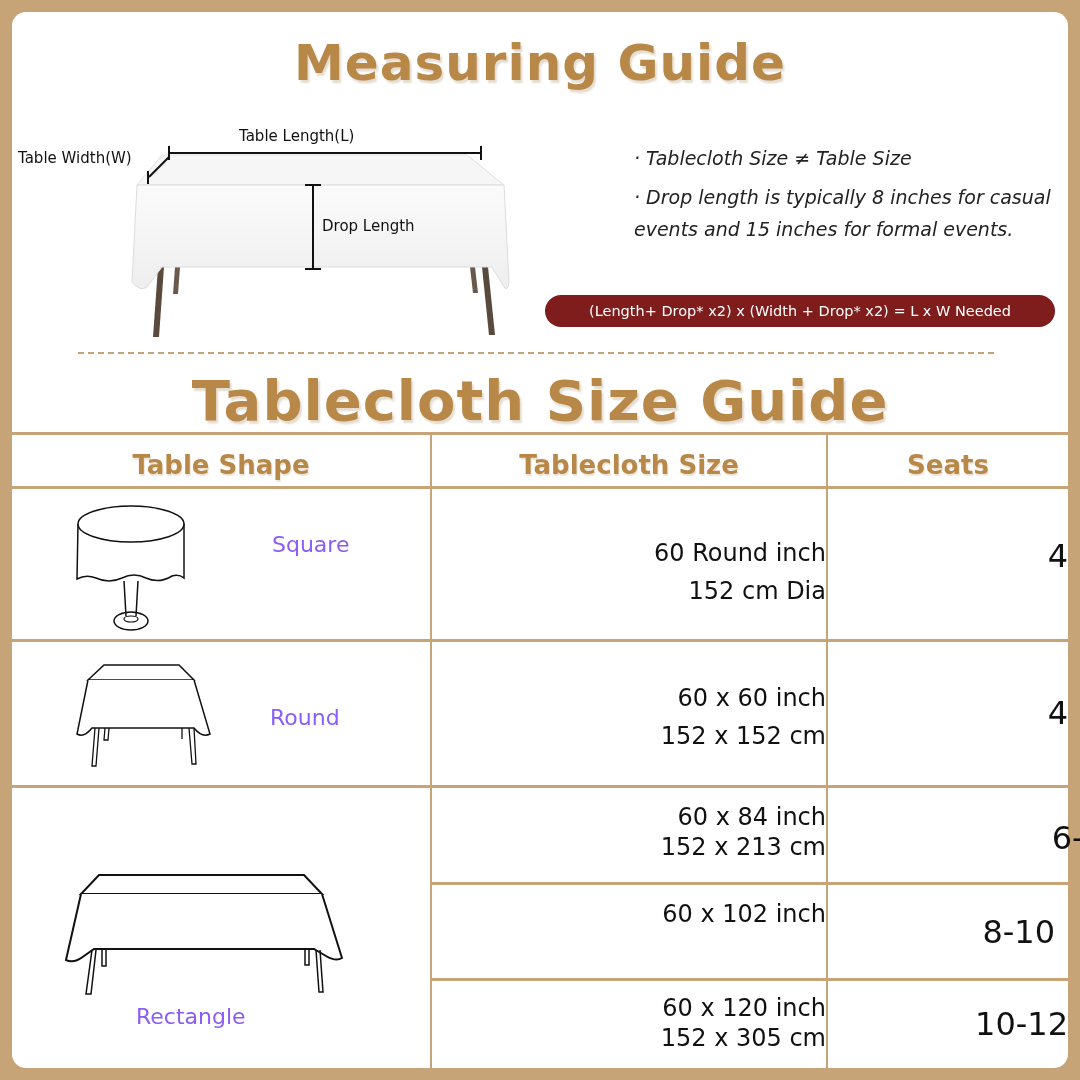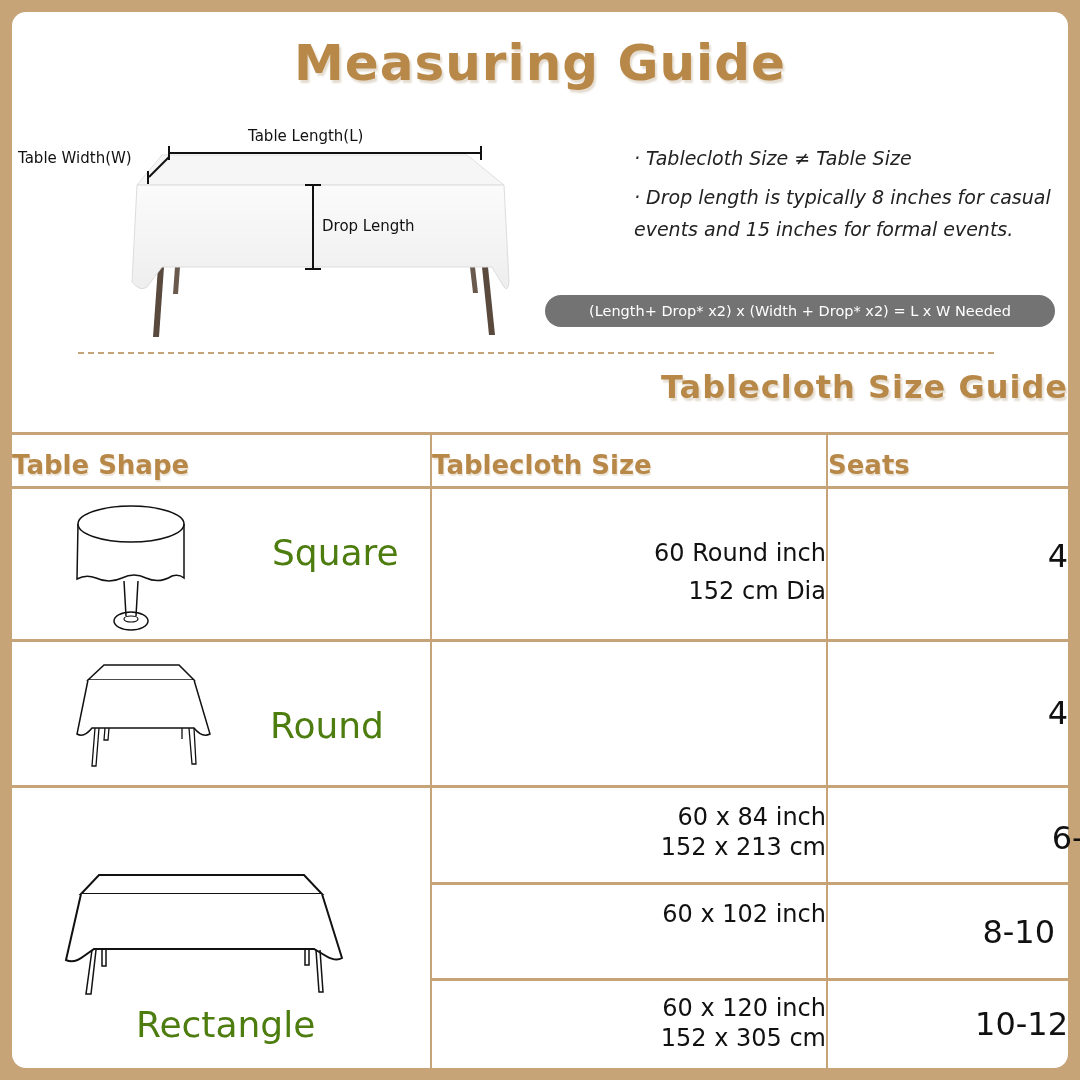"Table Length(L)" .lbl.length { left: 236px -> 227px }
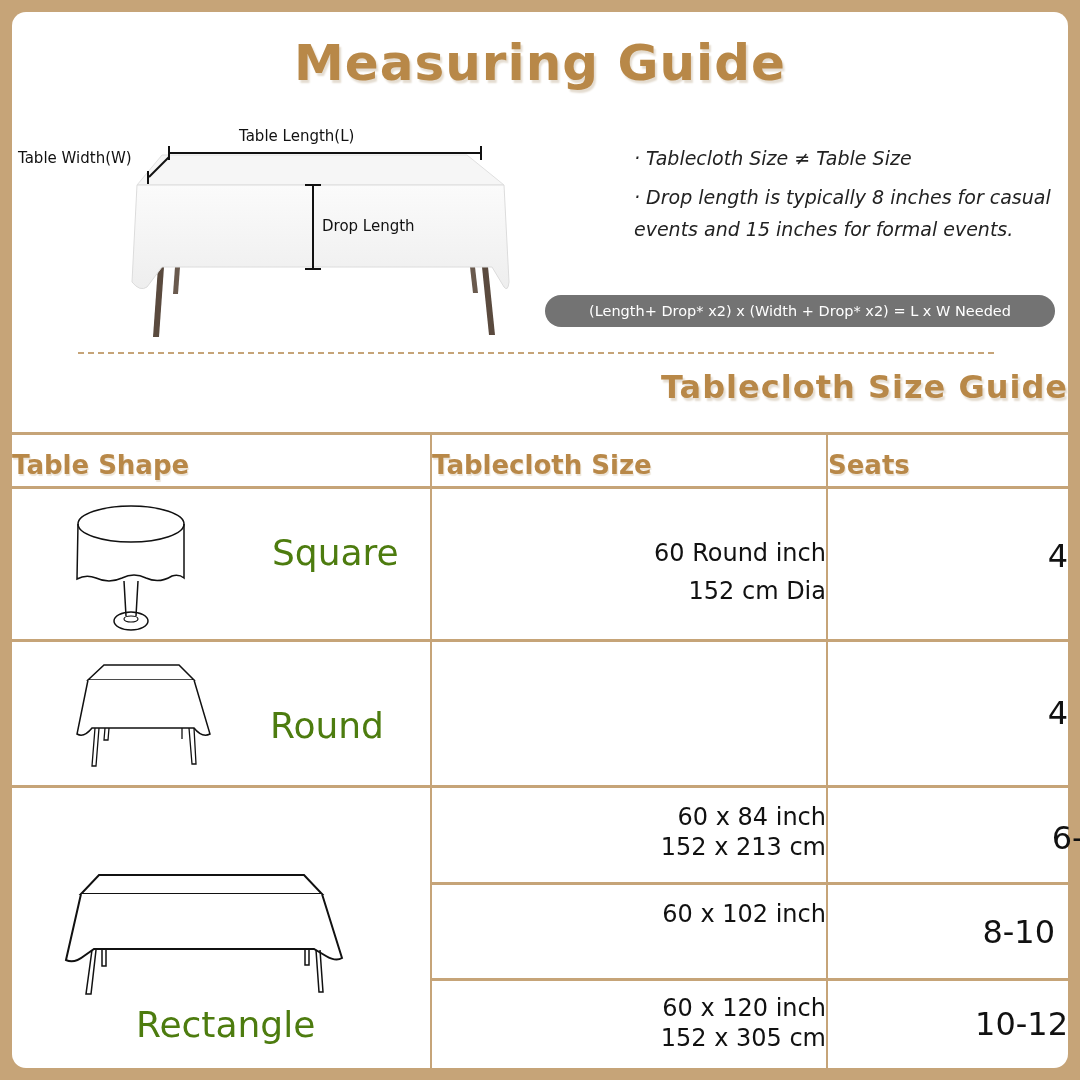"(Length+ Drop* x2) x (Width" .formula { background: #737373 -> #7f1d1d }
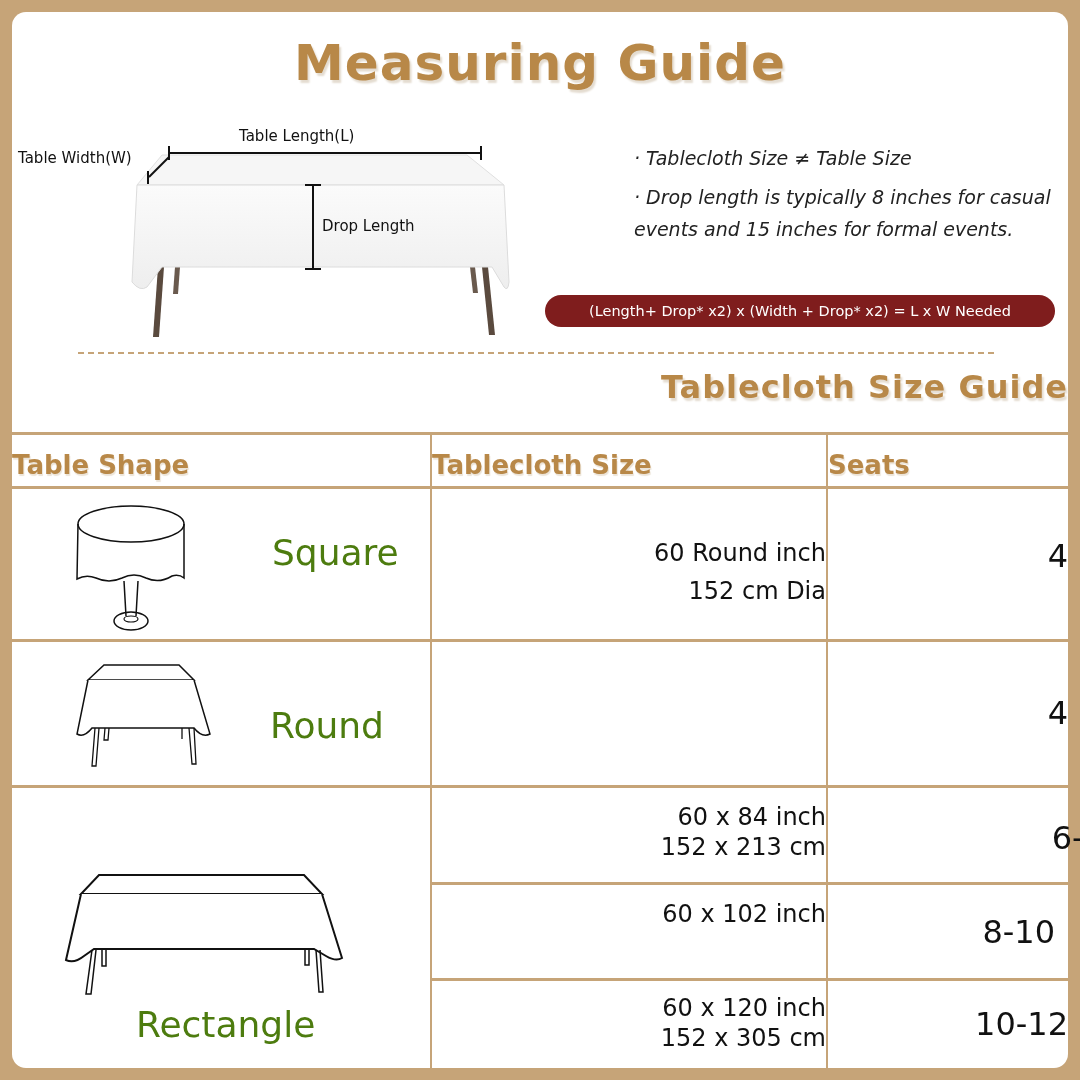"Tablecloth Size Guide" .title.t2 { font-size: 32px -> 56px; text-align: right -> none }
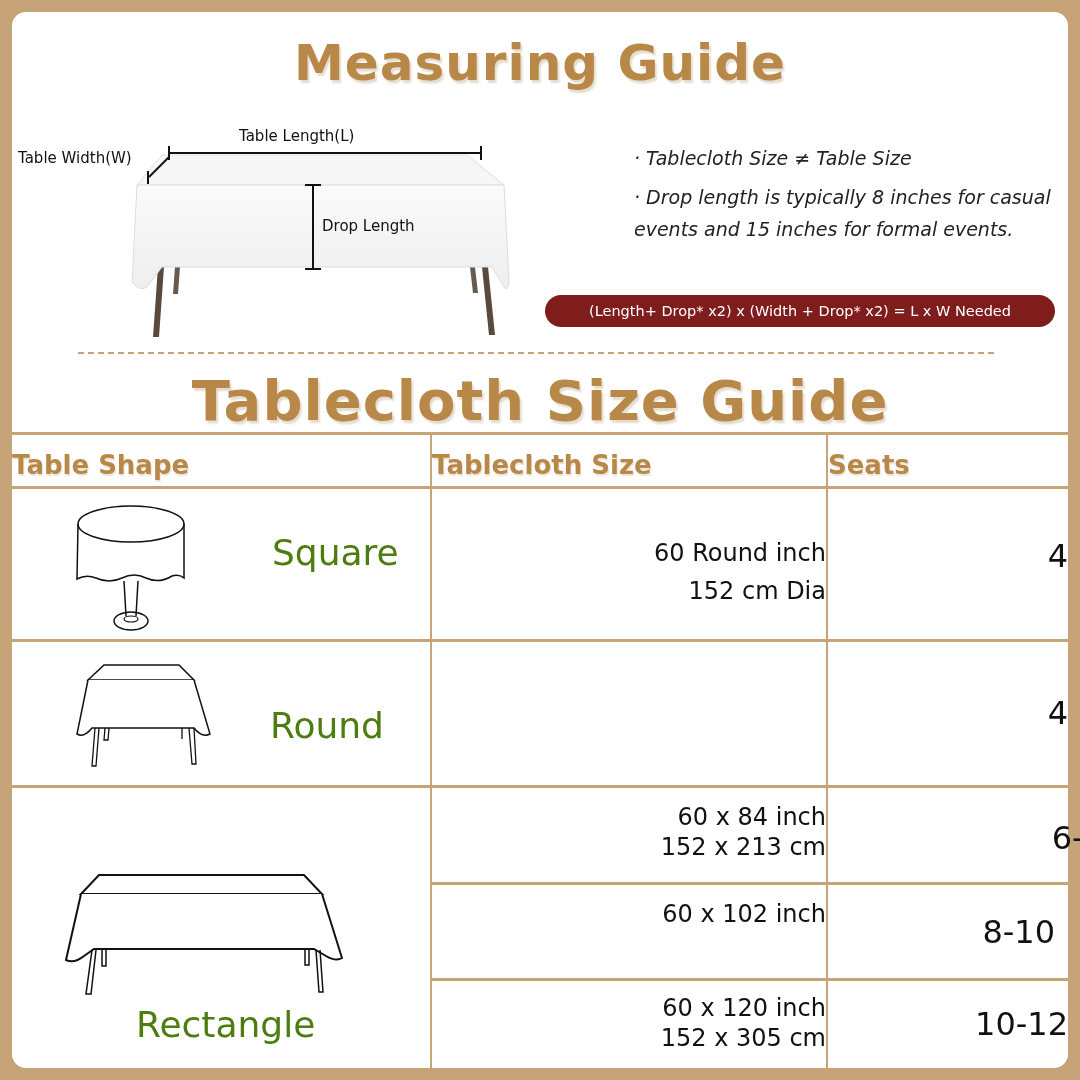"Table Shape" .hdr { text-align: left -> center }
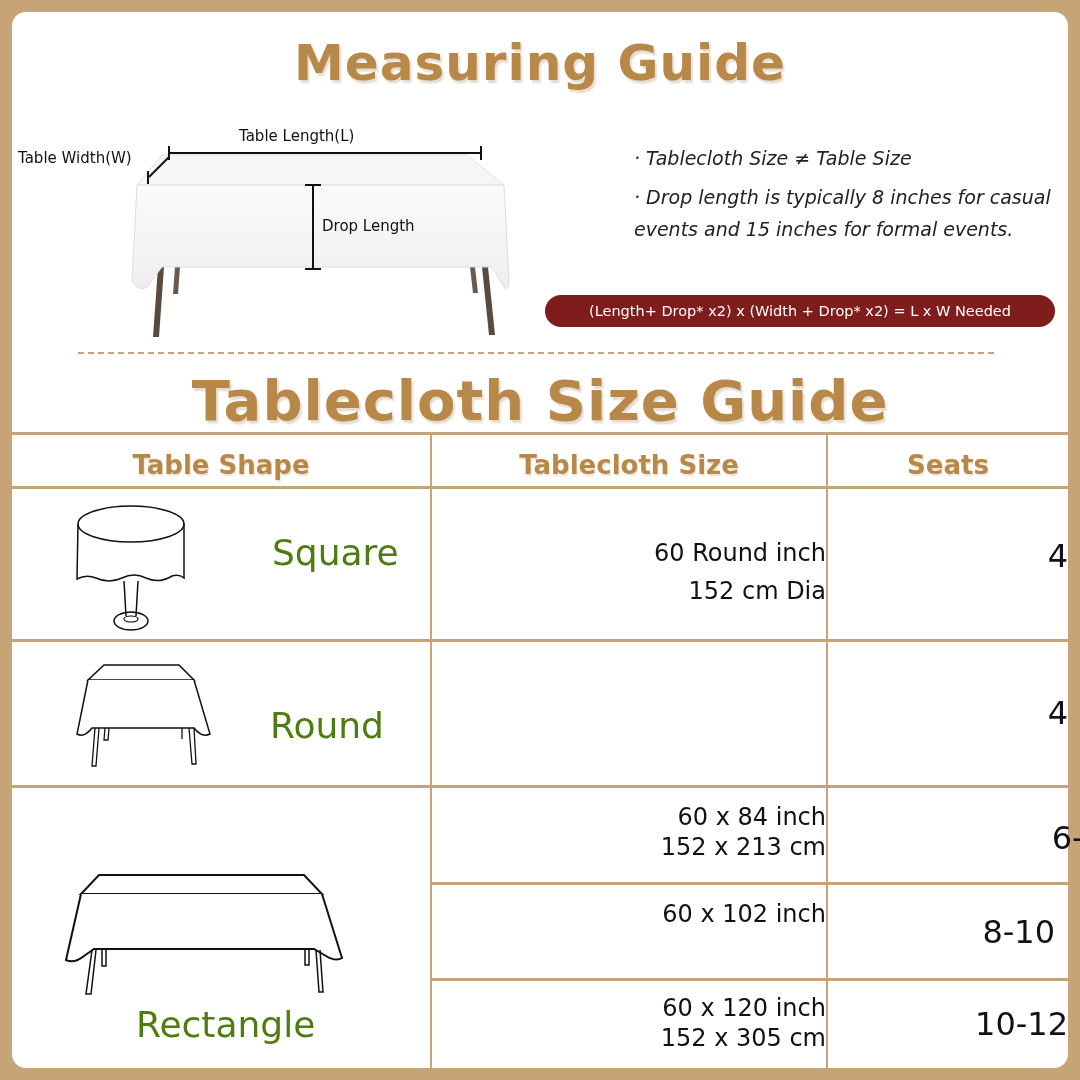"Square" .shape-label { color: #4d7c0f -> #8b5cf6; font-size: 36px -> 22px }
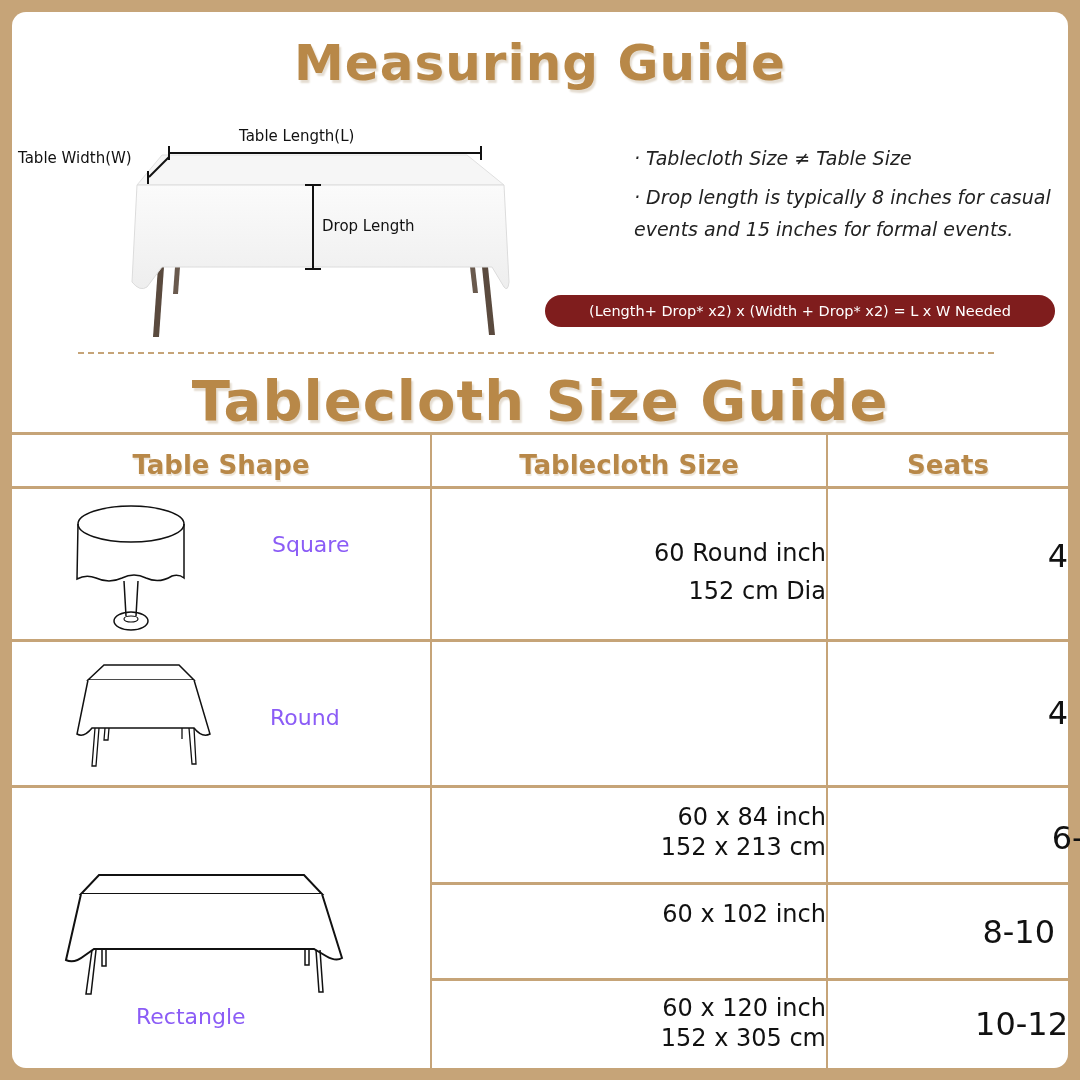"60 x 60 inch" div.cell { html: none -> <div> <div>60 x 60 inch</div> <div>152 x 152 cm</div> </div> }
